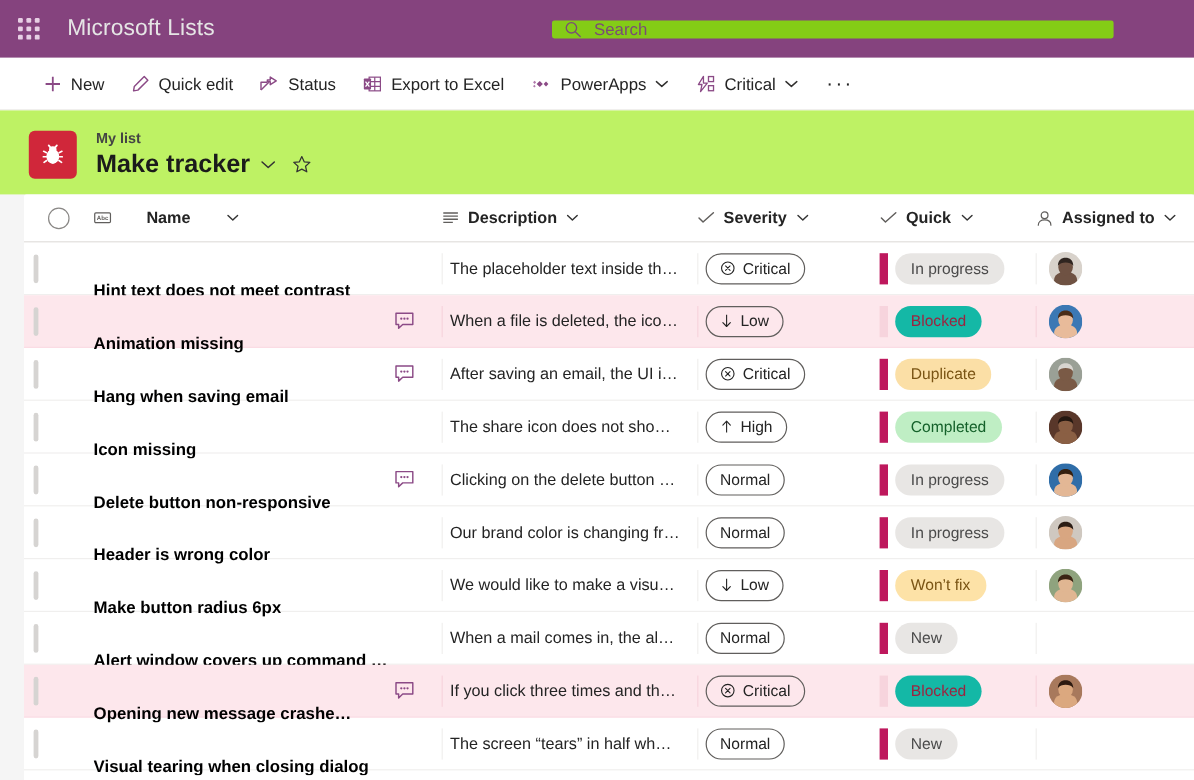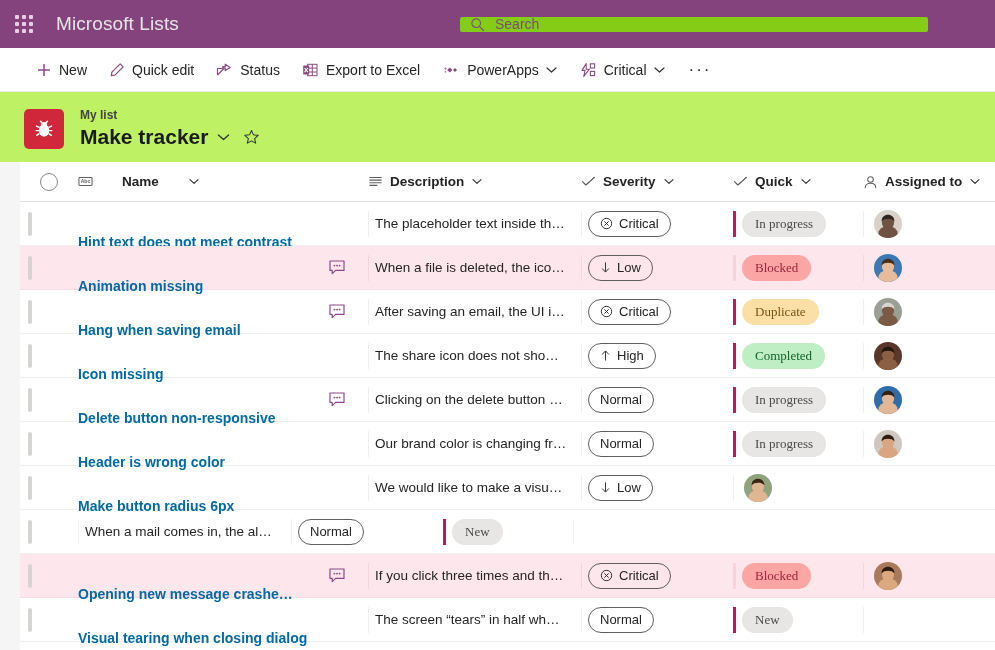"In progress" .cell-status { border-left: 3px solid #be185d -> 7px solid #be185d; font-family: Liberation Serif, serif -> none }
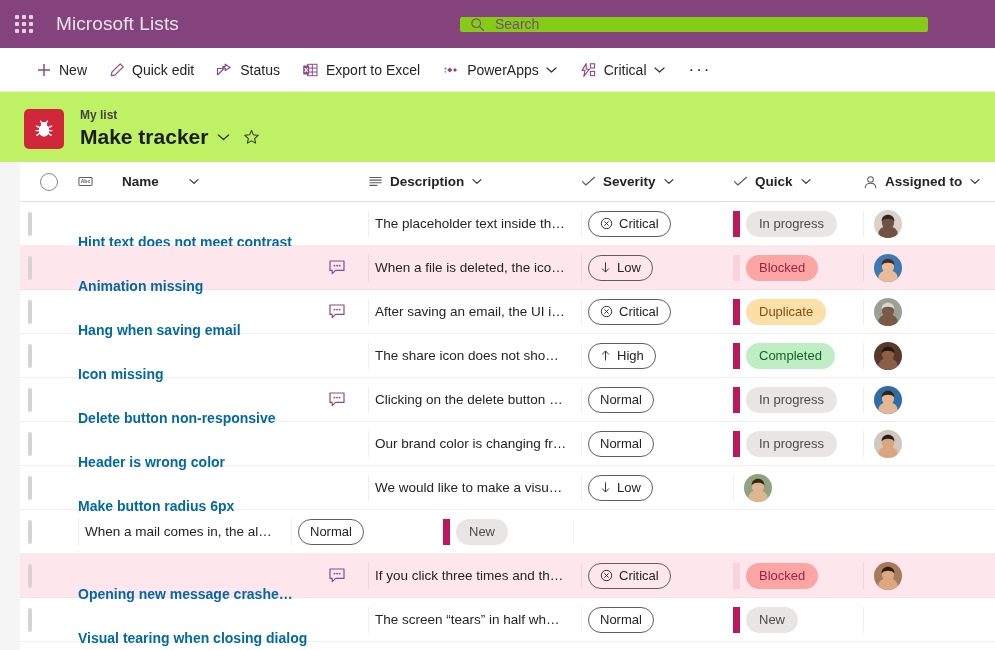"Hint text does not meet" .name-text { color: #0369a1 -> #000000 }
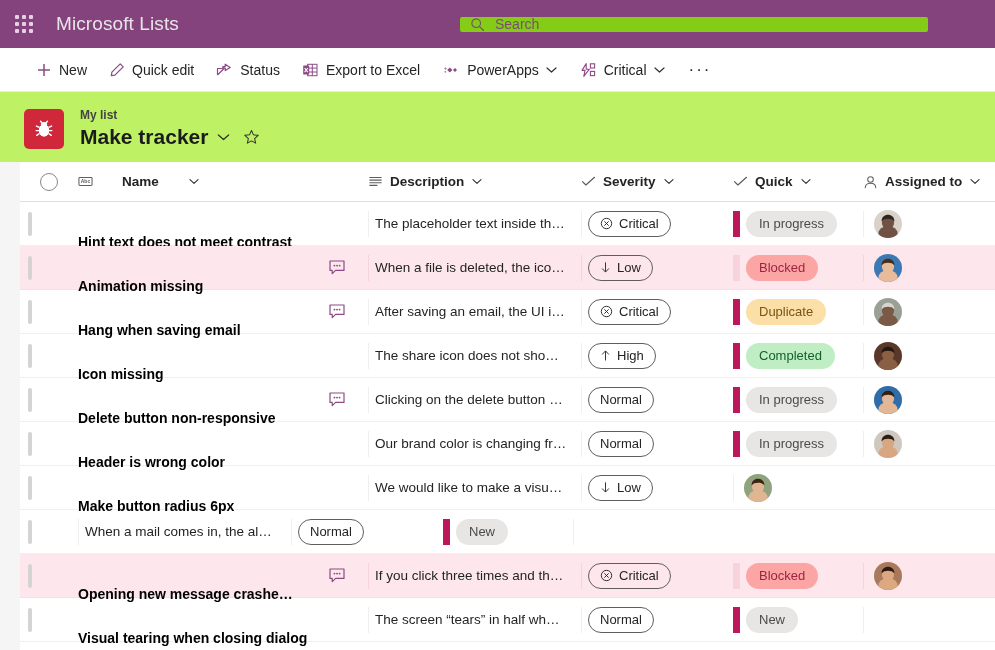"Blocked" .st-blocked { background: #fca5a5 -> #14b8a6 }
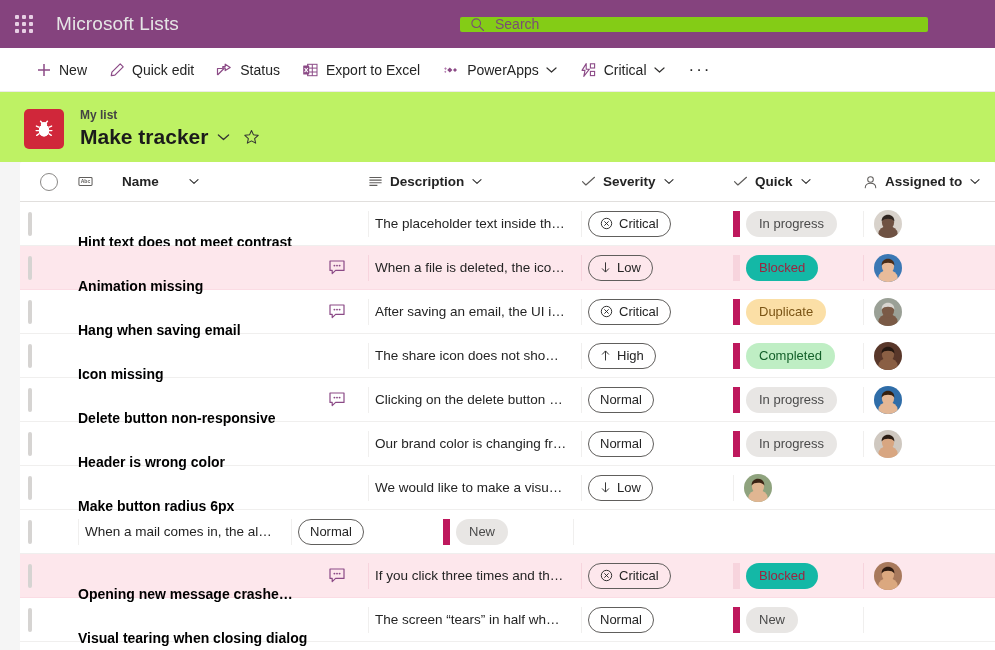"Won’t fix" div.c-status { html: none -> <div> <span>Won’t fix</span> </div> }
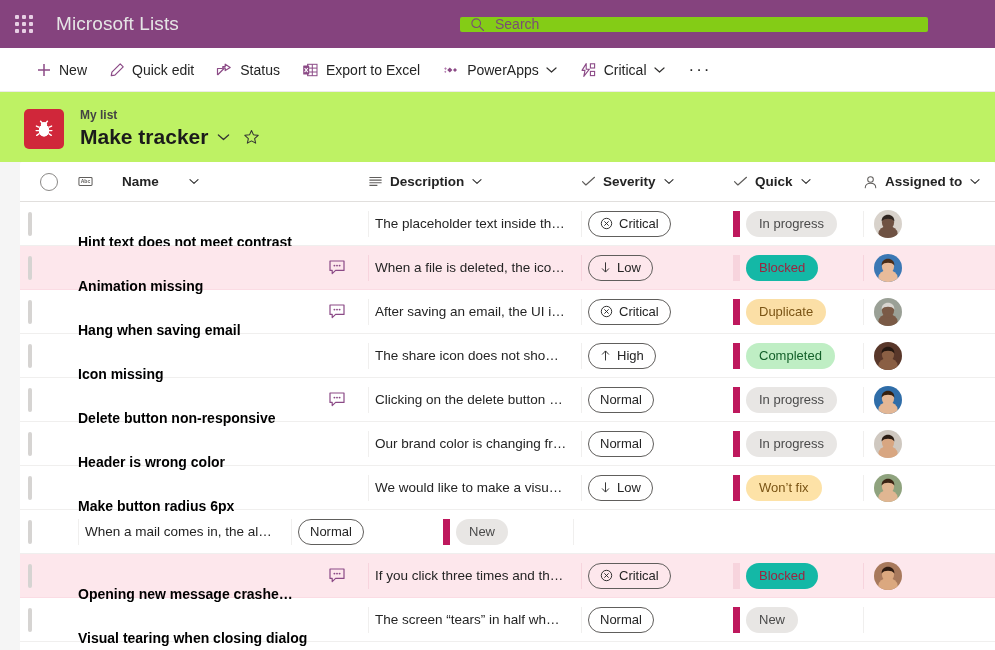"Alert window covers up command" div.c-name { html: none -> <div> <span>Alert window covers up command …</span> </div> }
